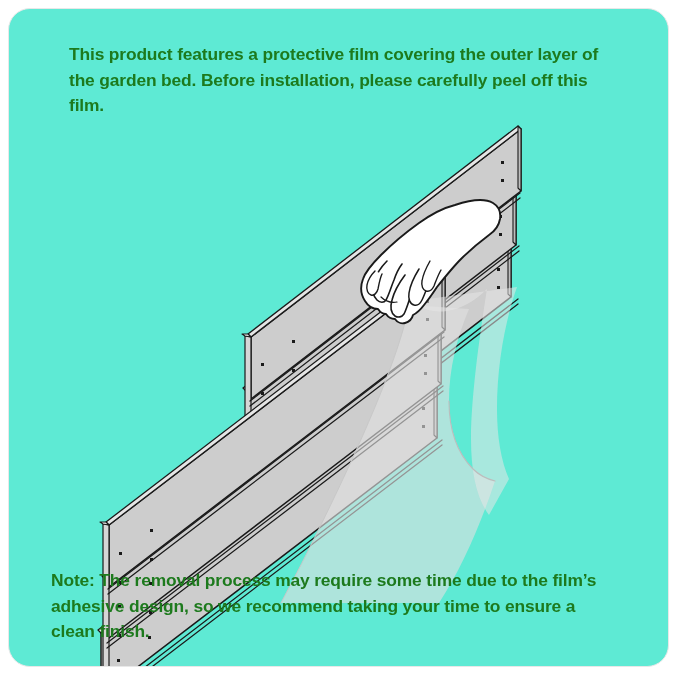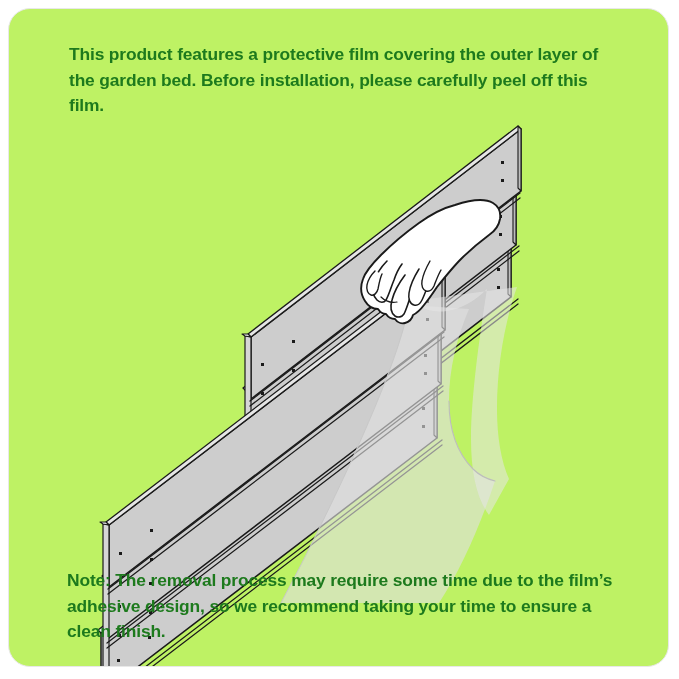"This product features a protective" #instruction-card { background: #bef264 -> #5eead4 }
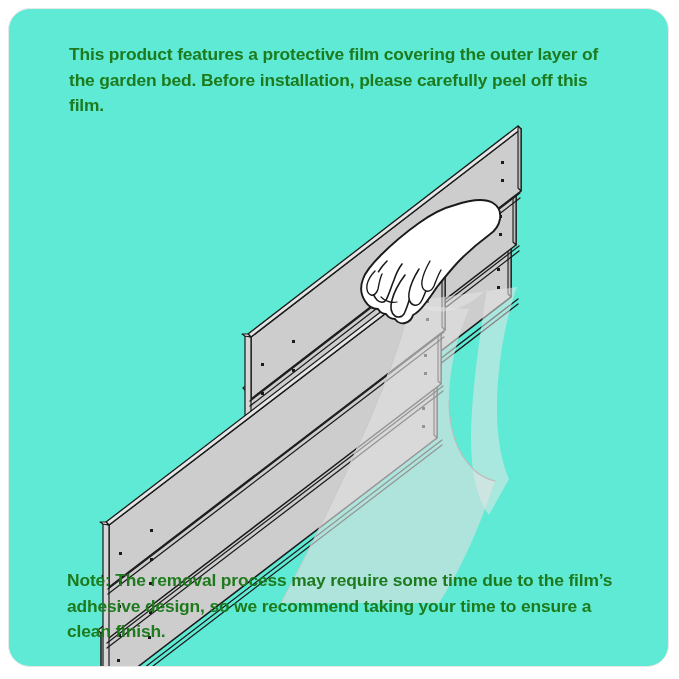"Note: The removal process may" #bottom-note { left: 58px -> 42px }
